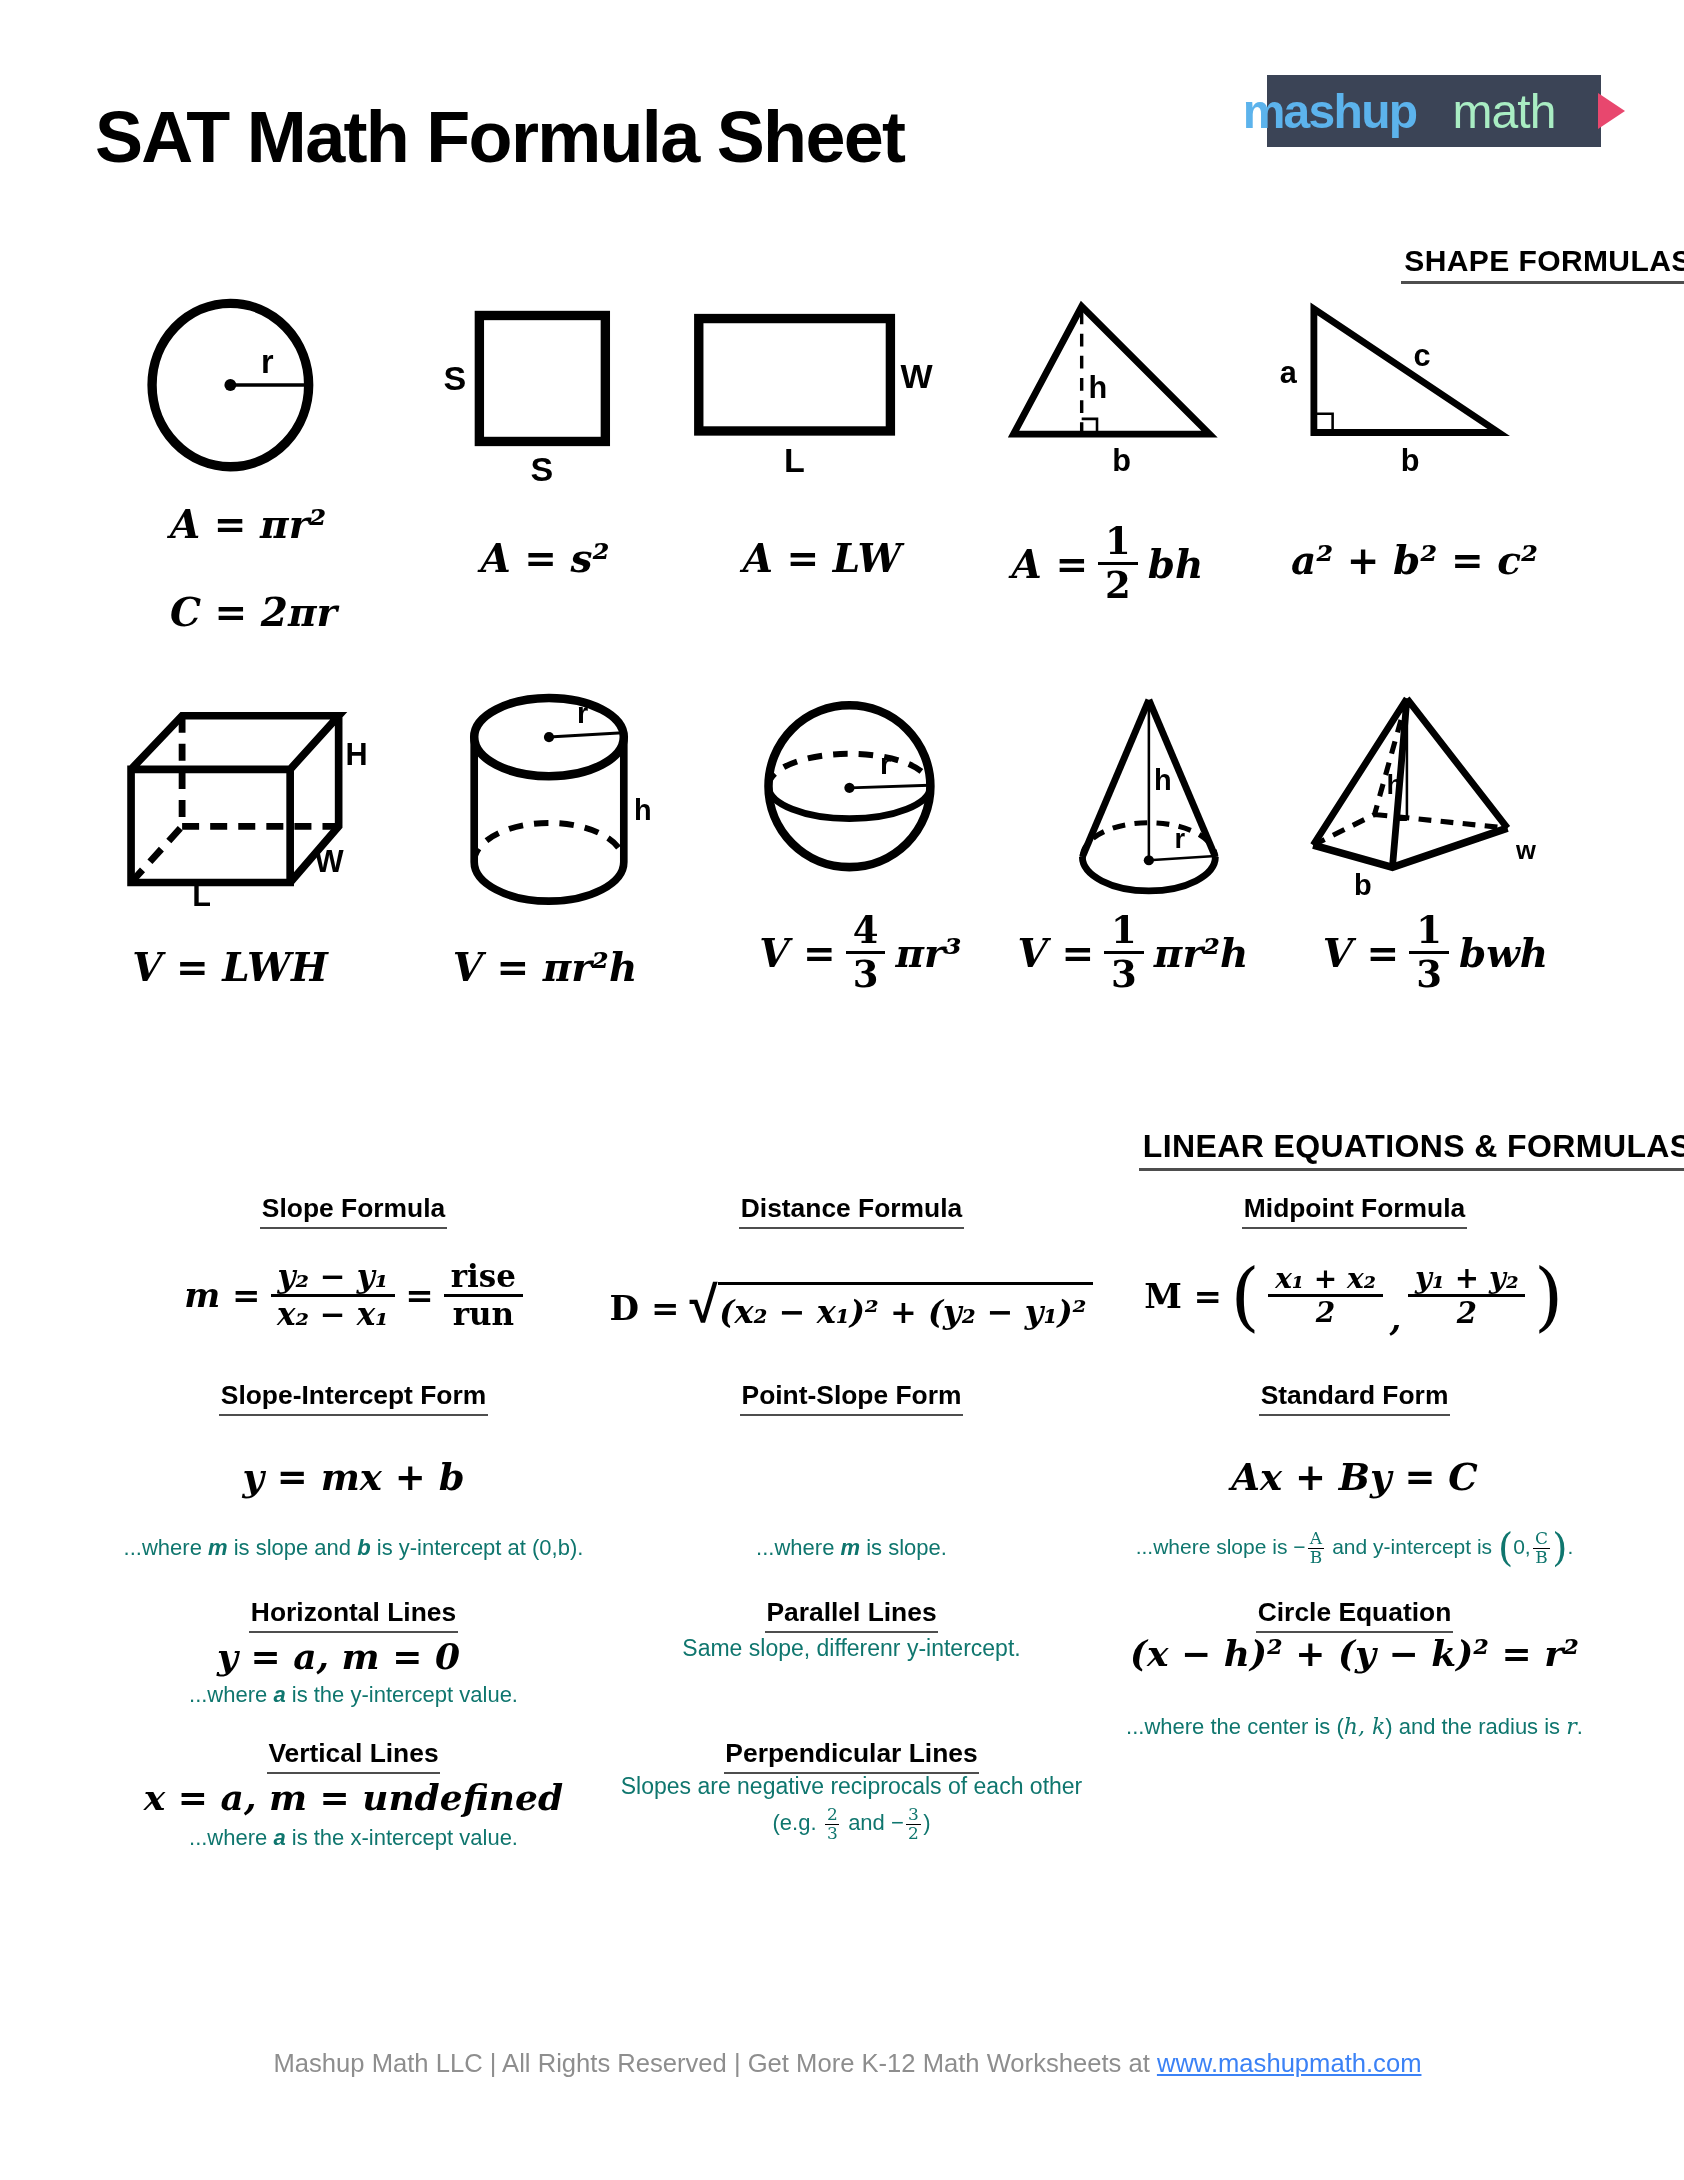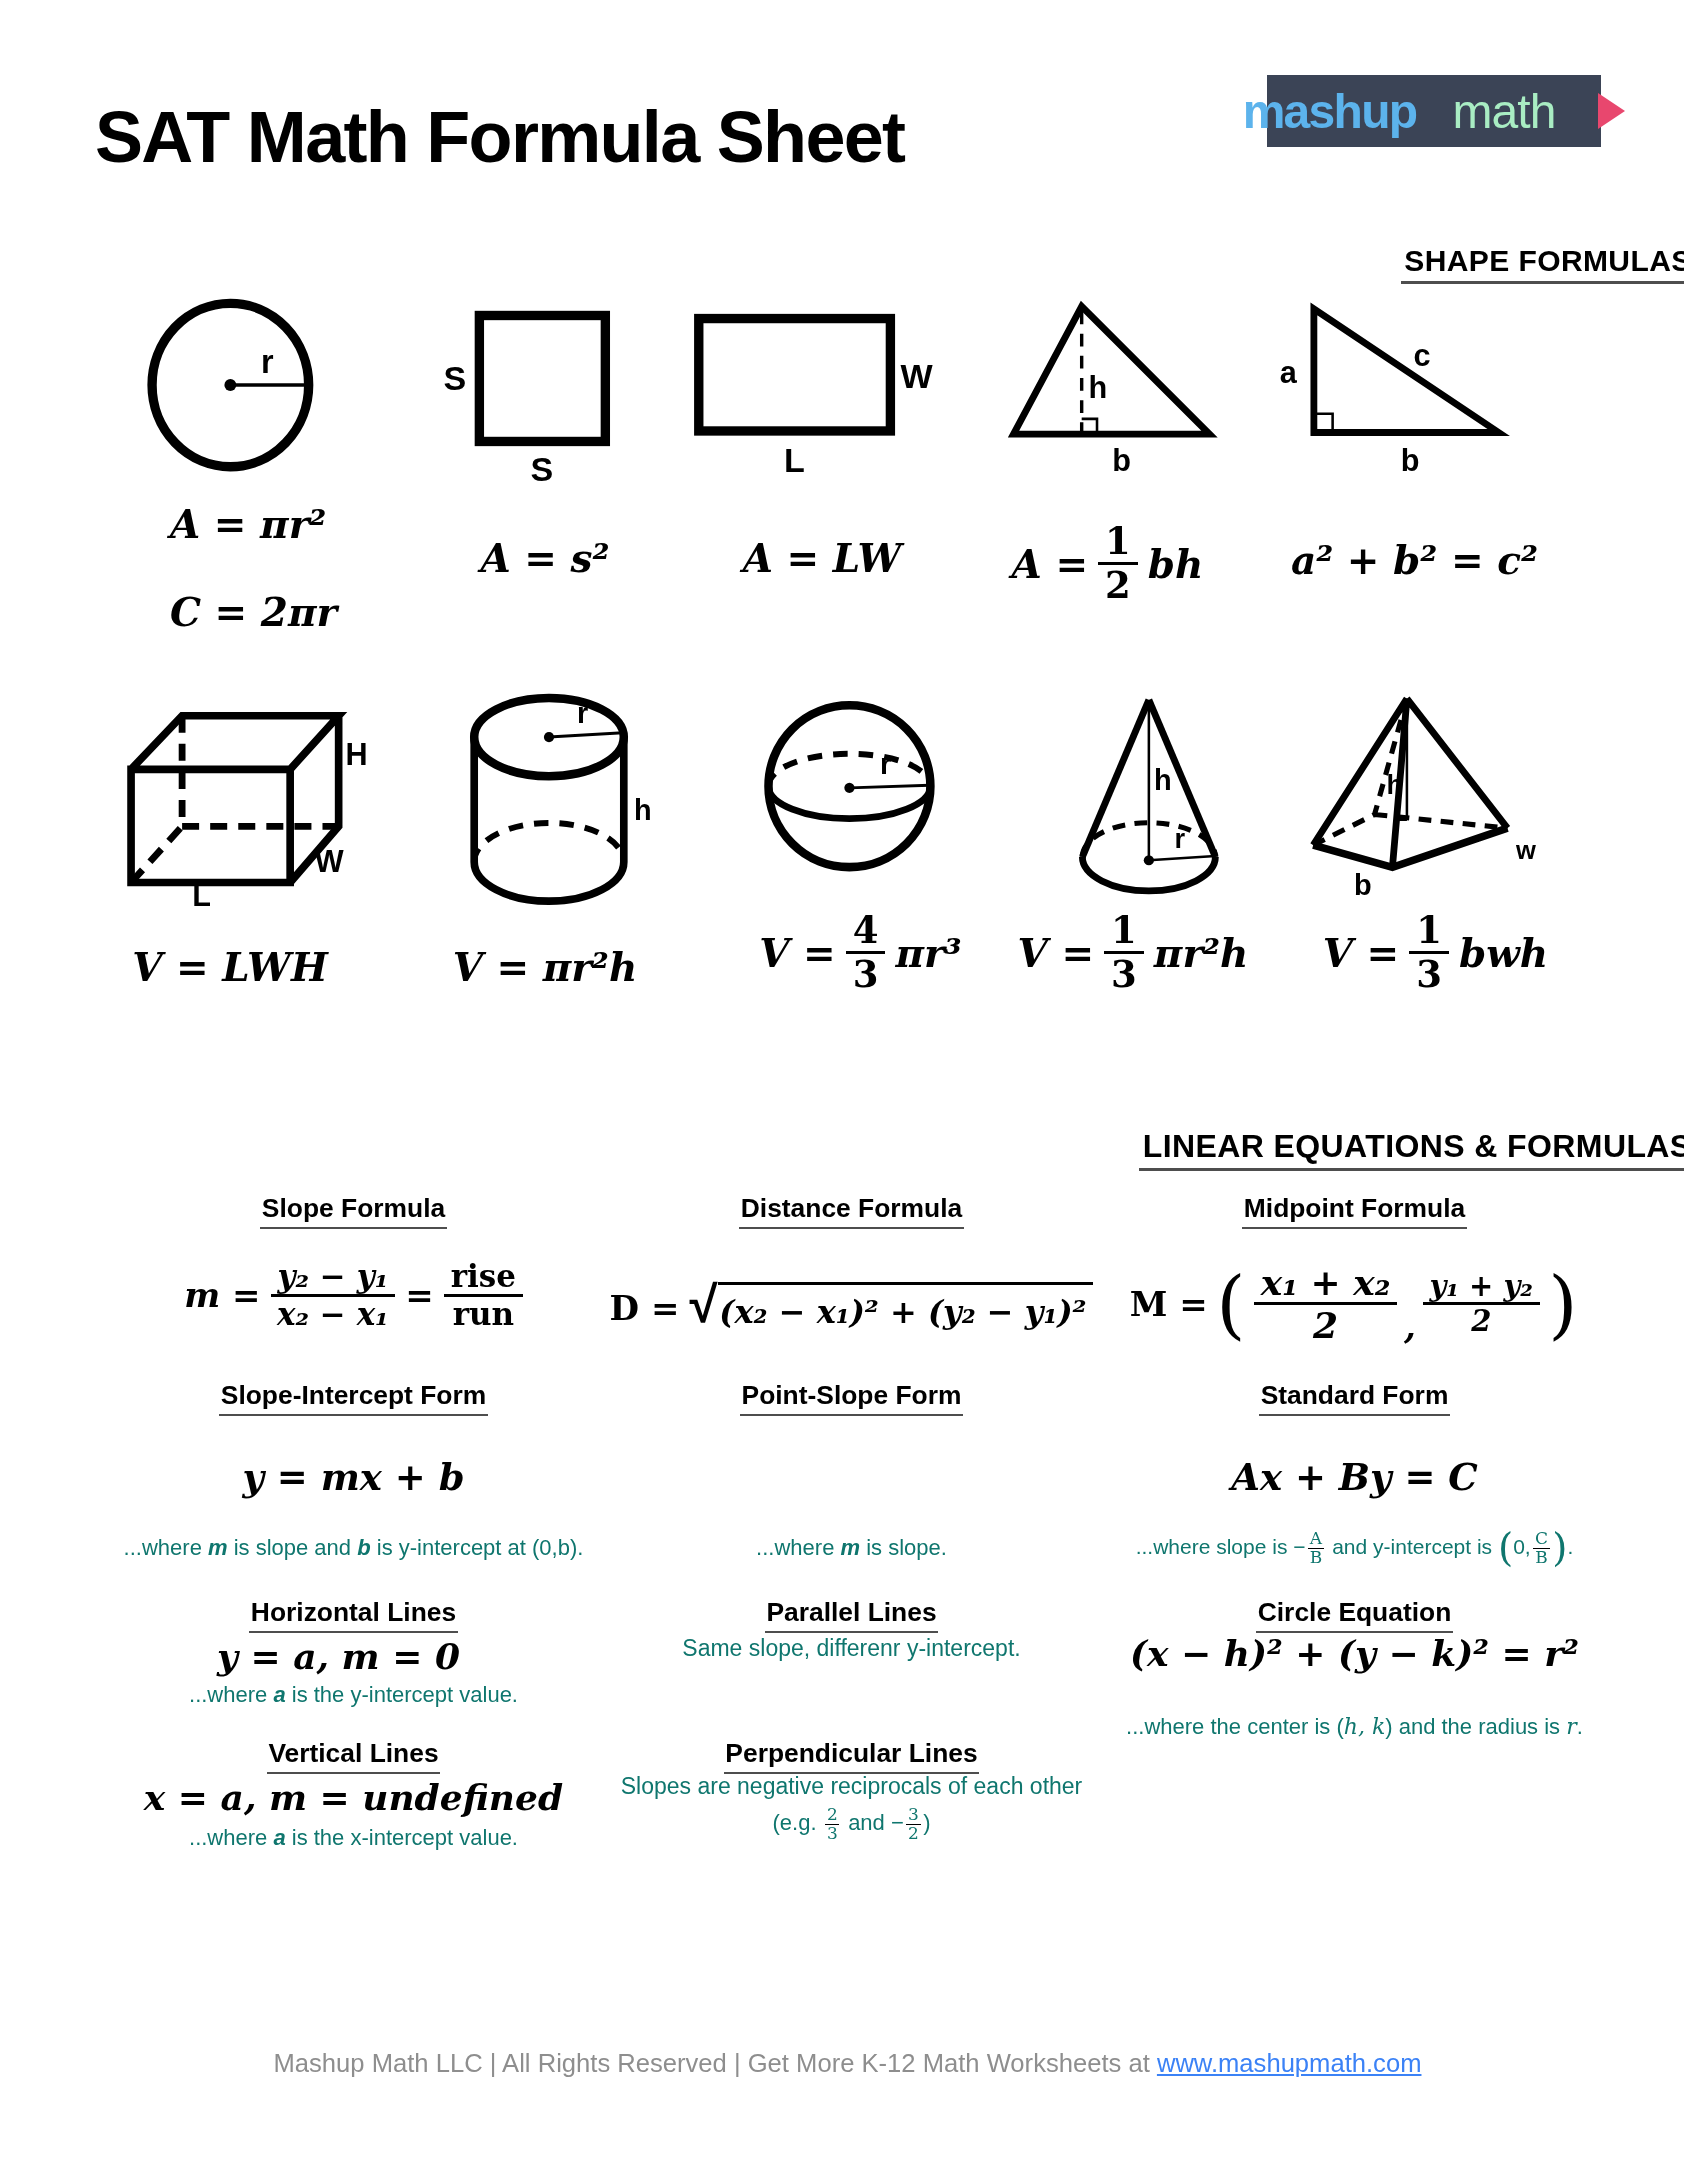"x₁ + x₂" span.fr { font-size: 36px -> 28px }
